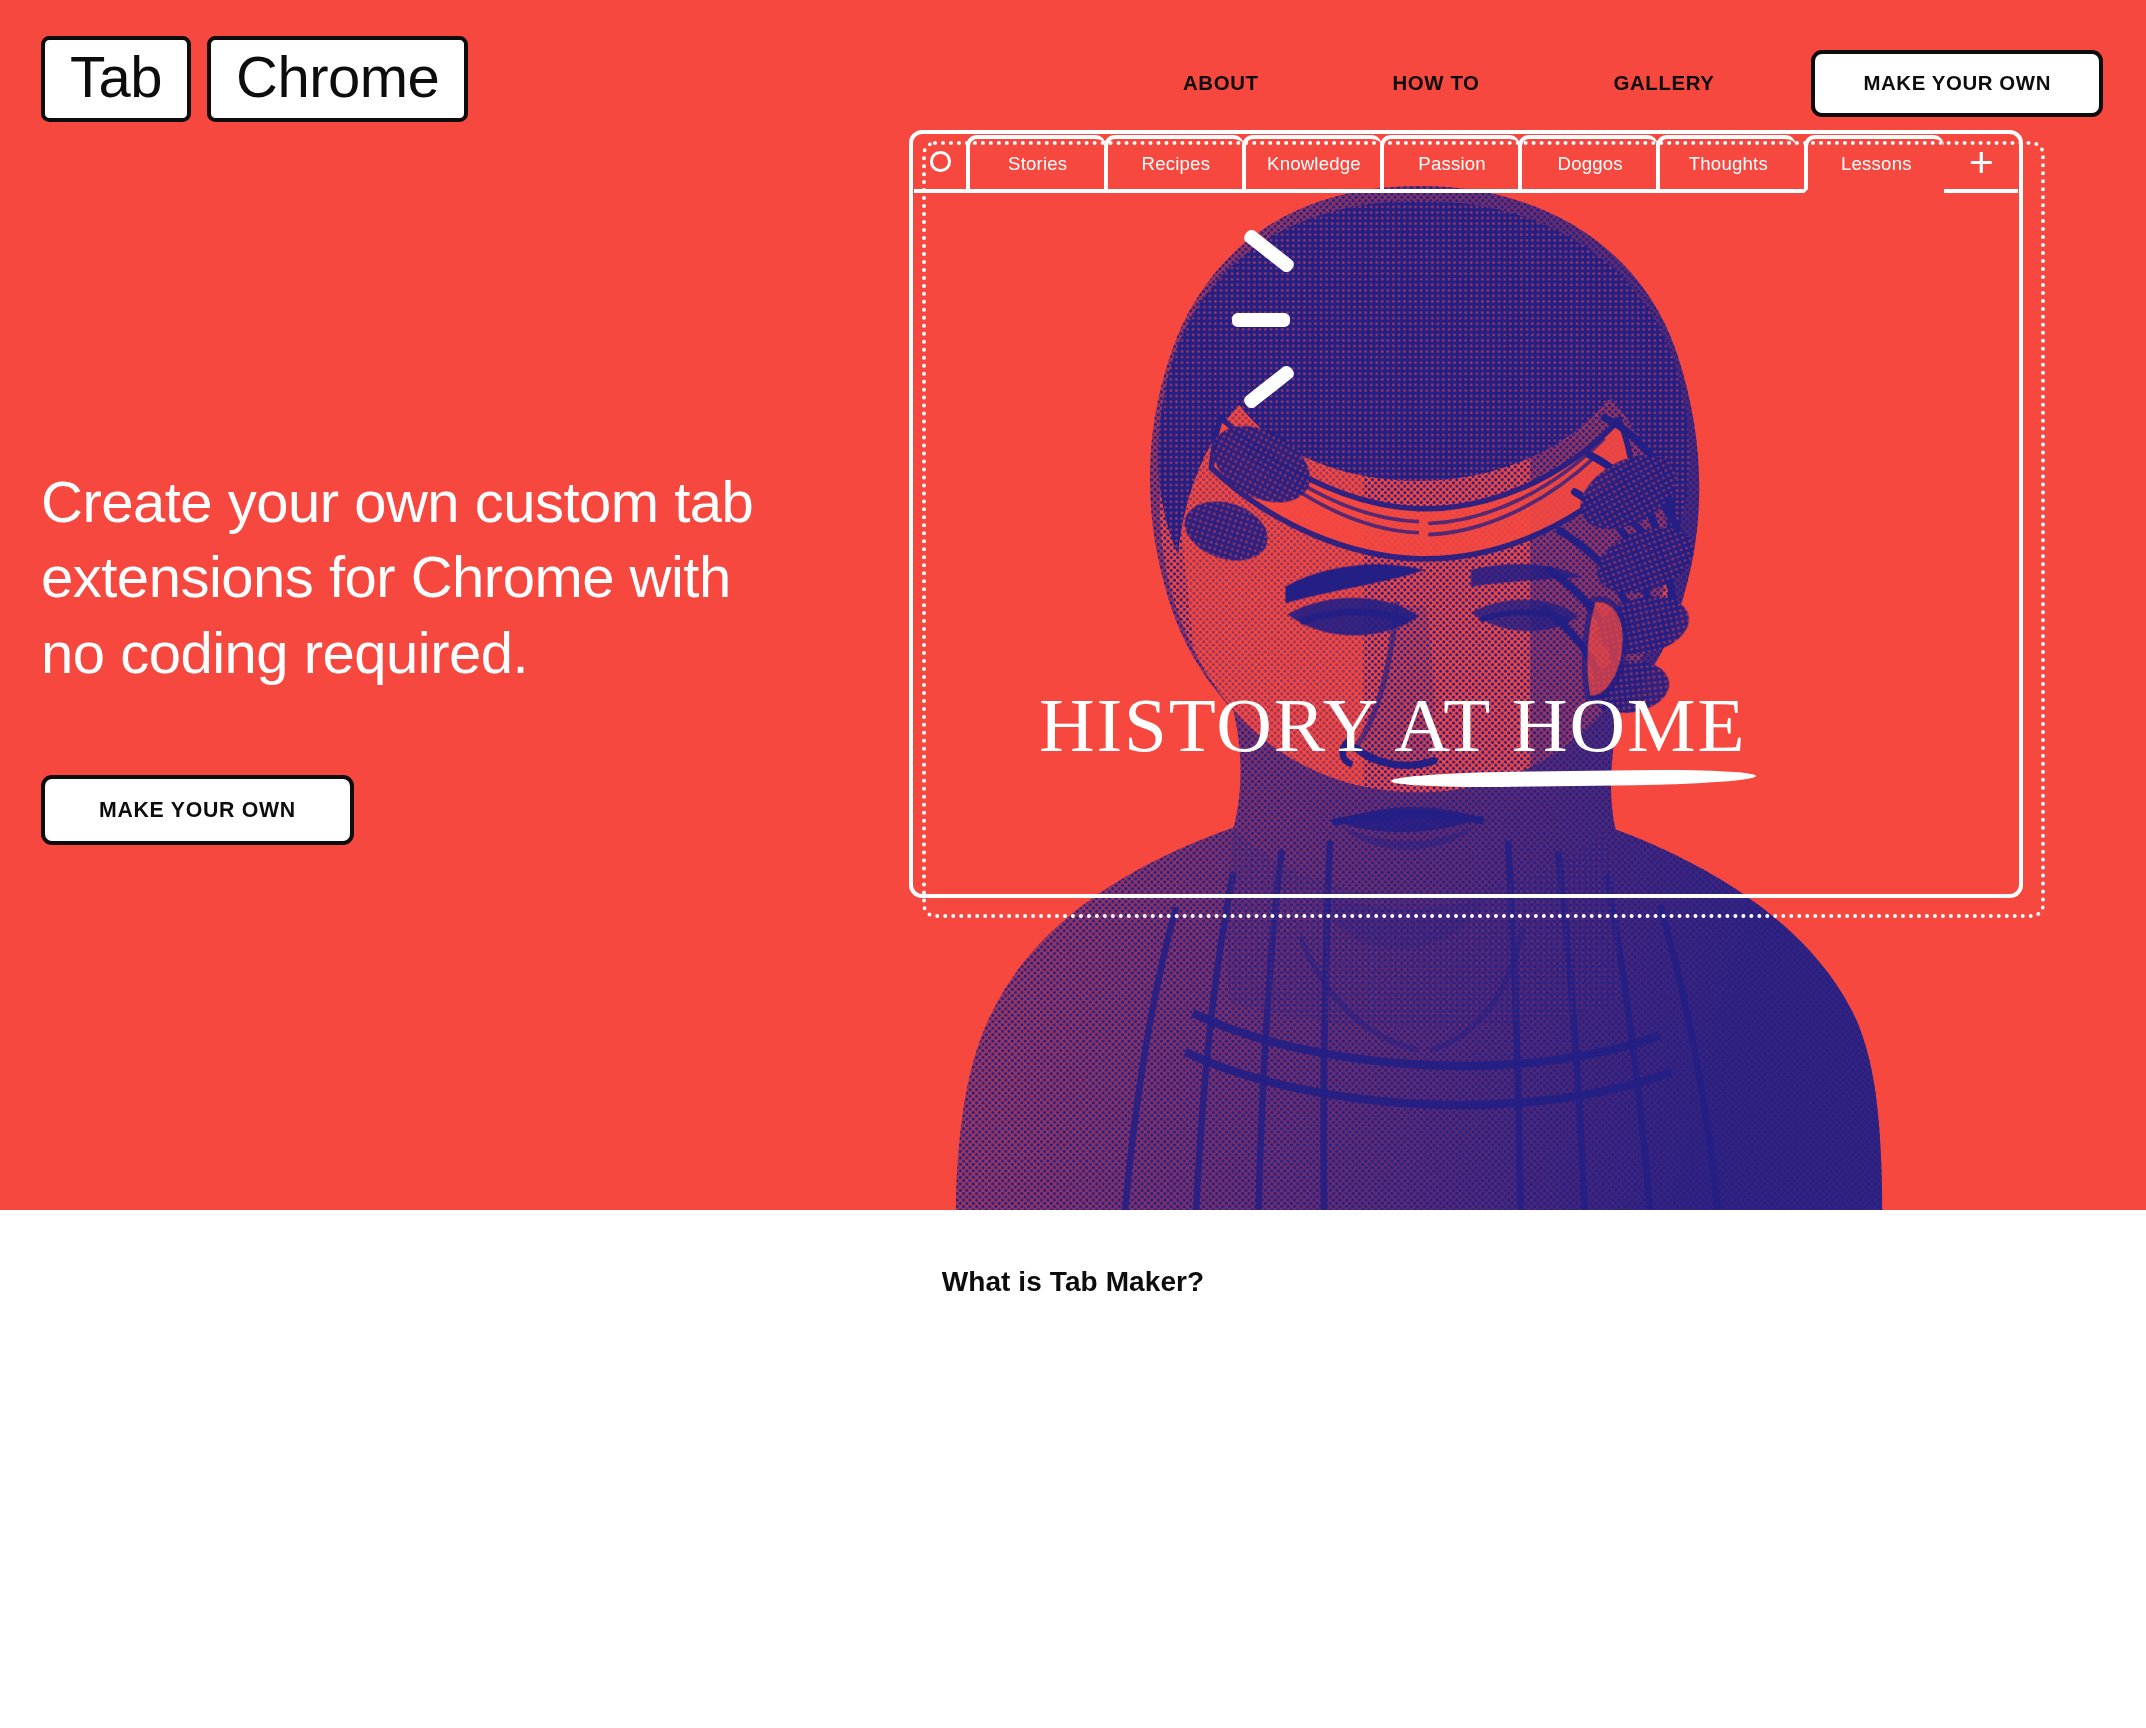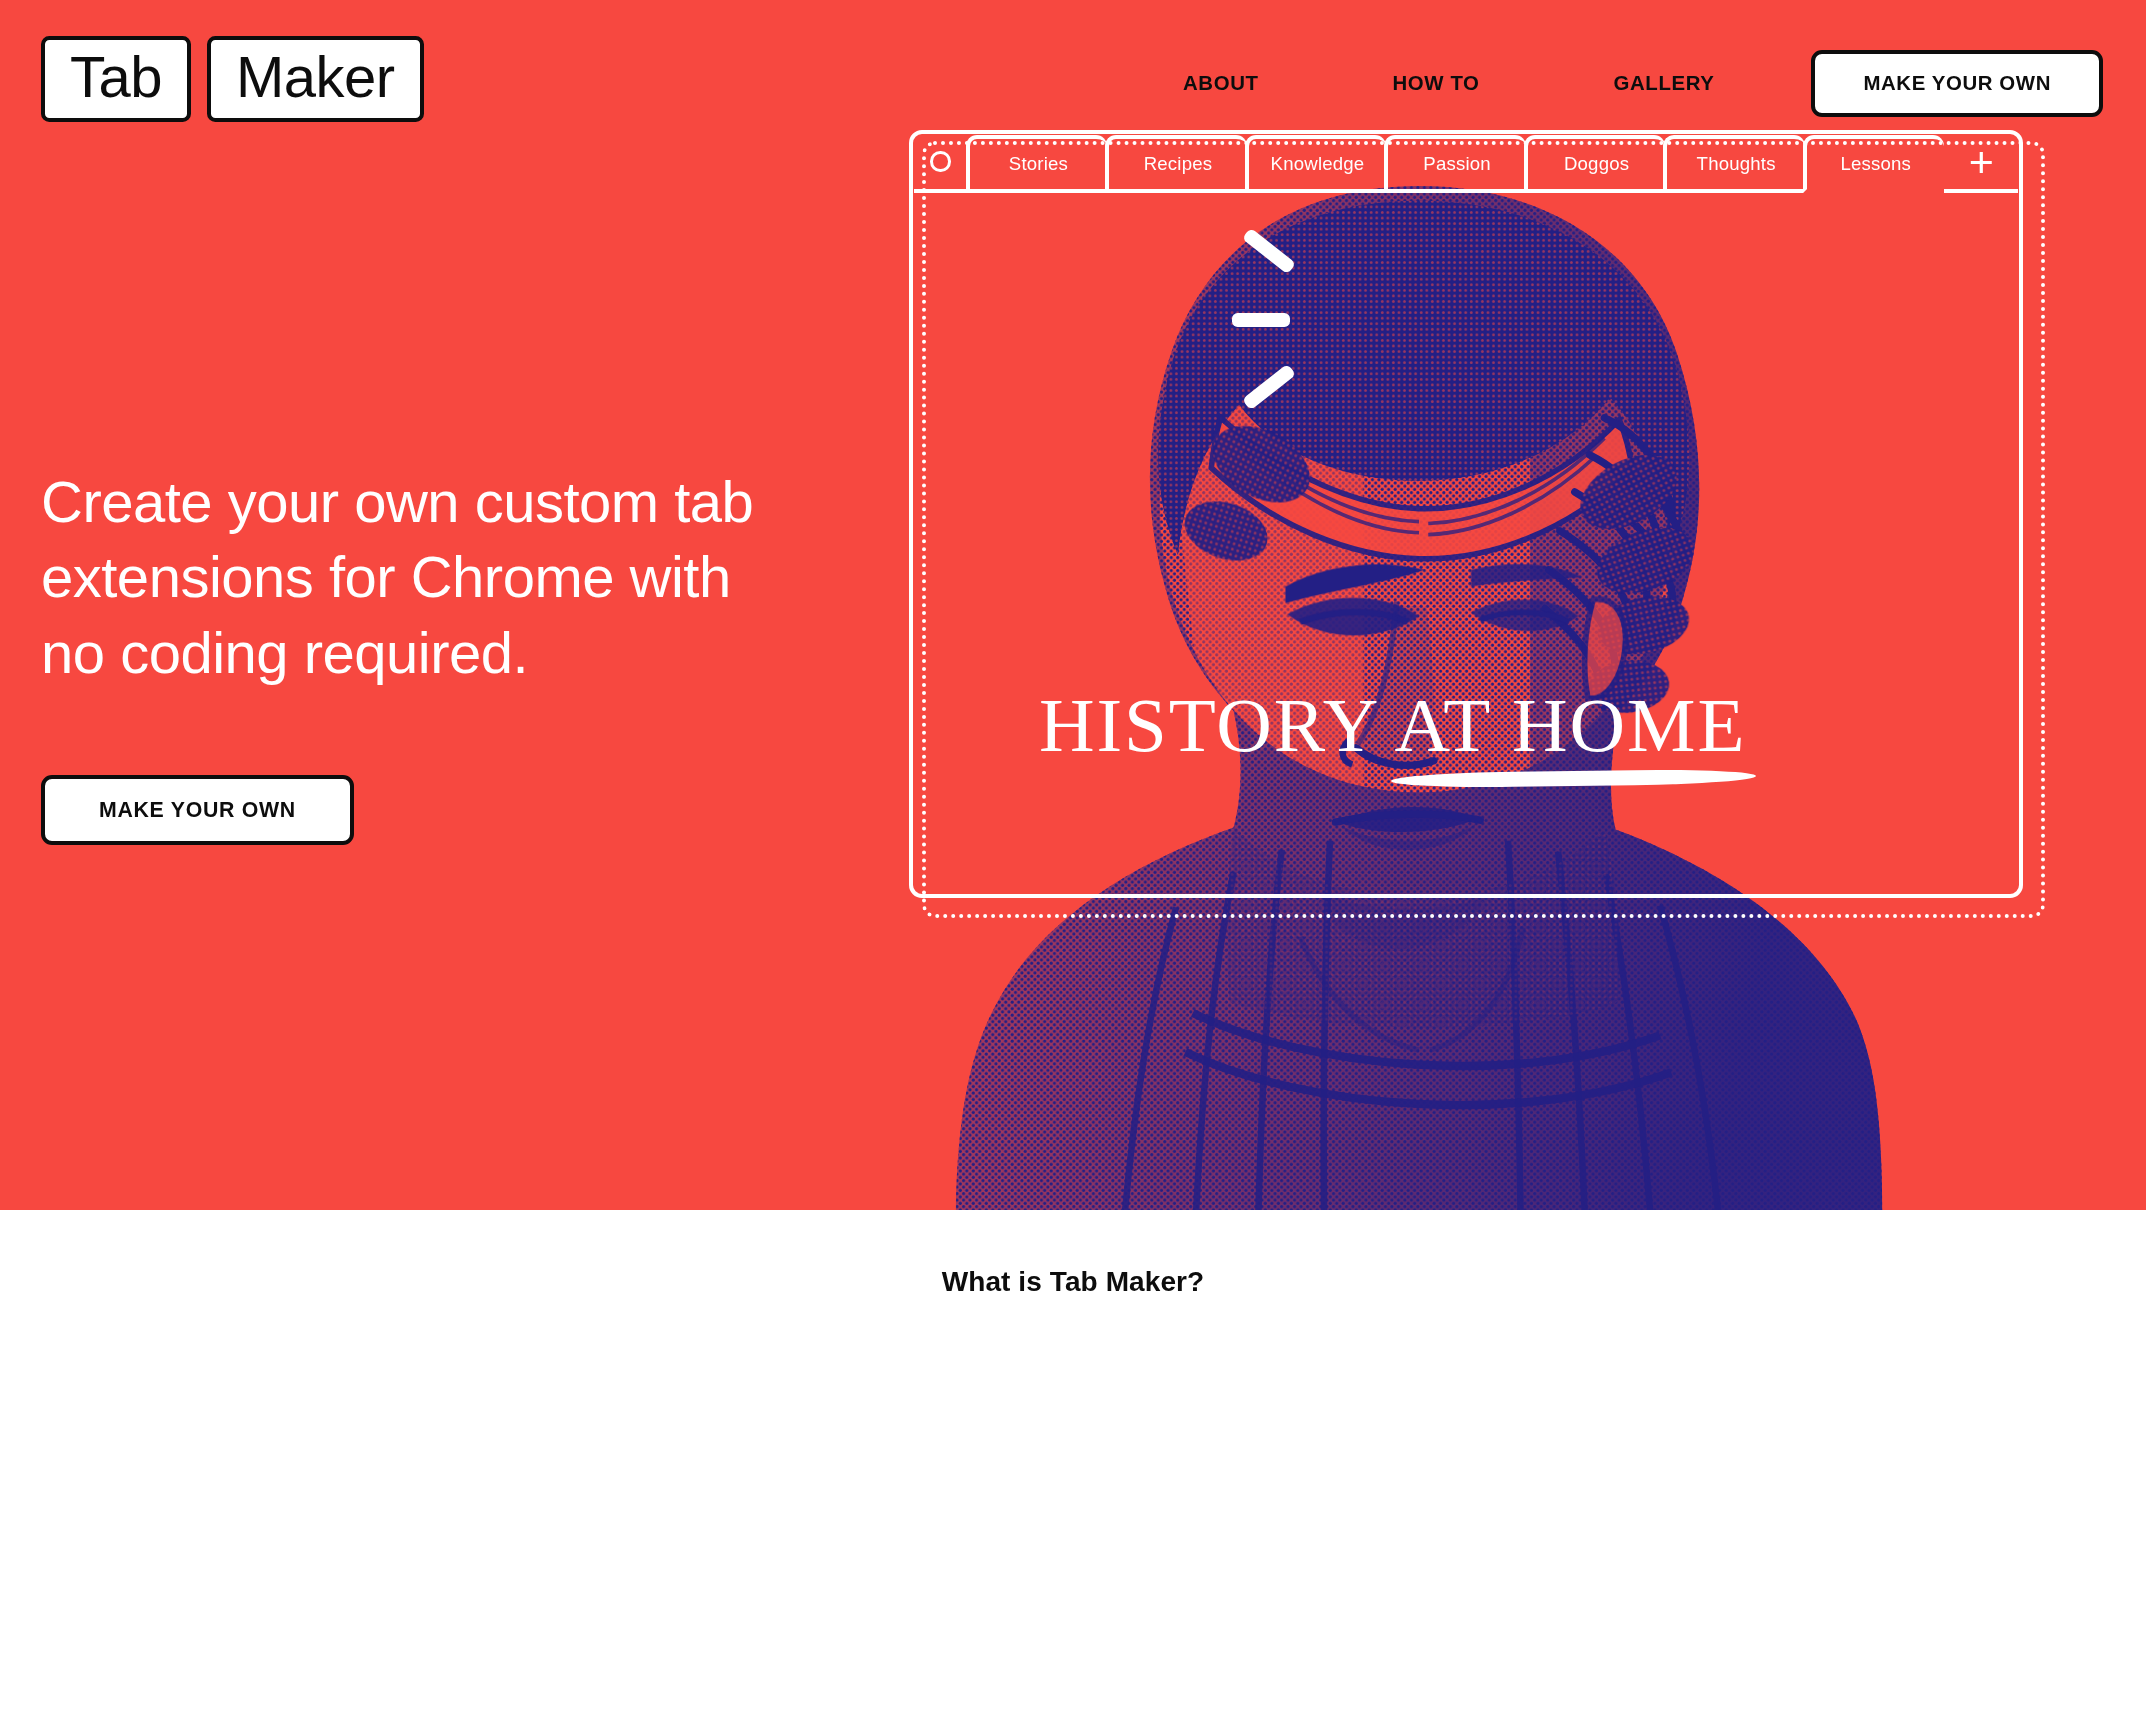"Maker" span.logo-box { text: Maker -> Chrome }
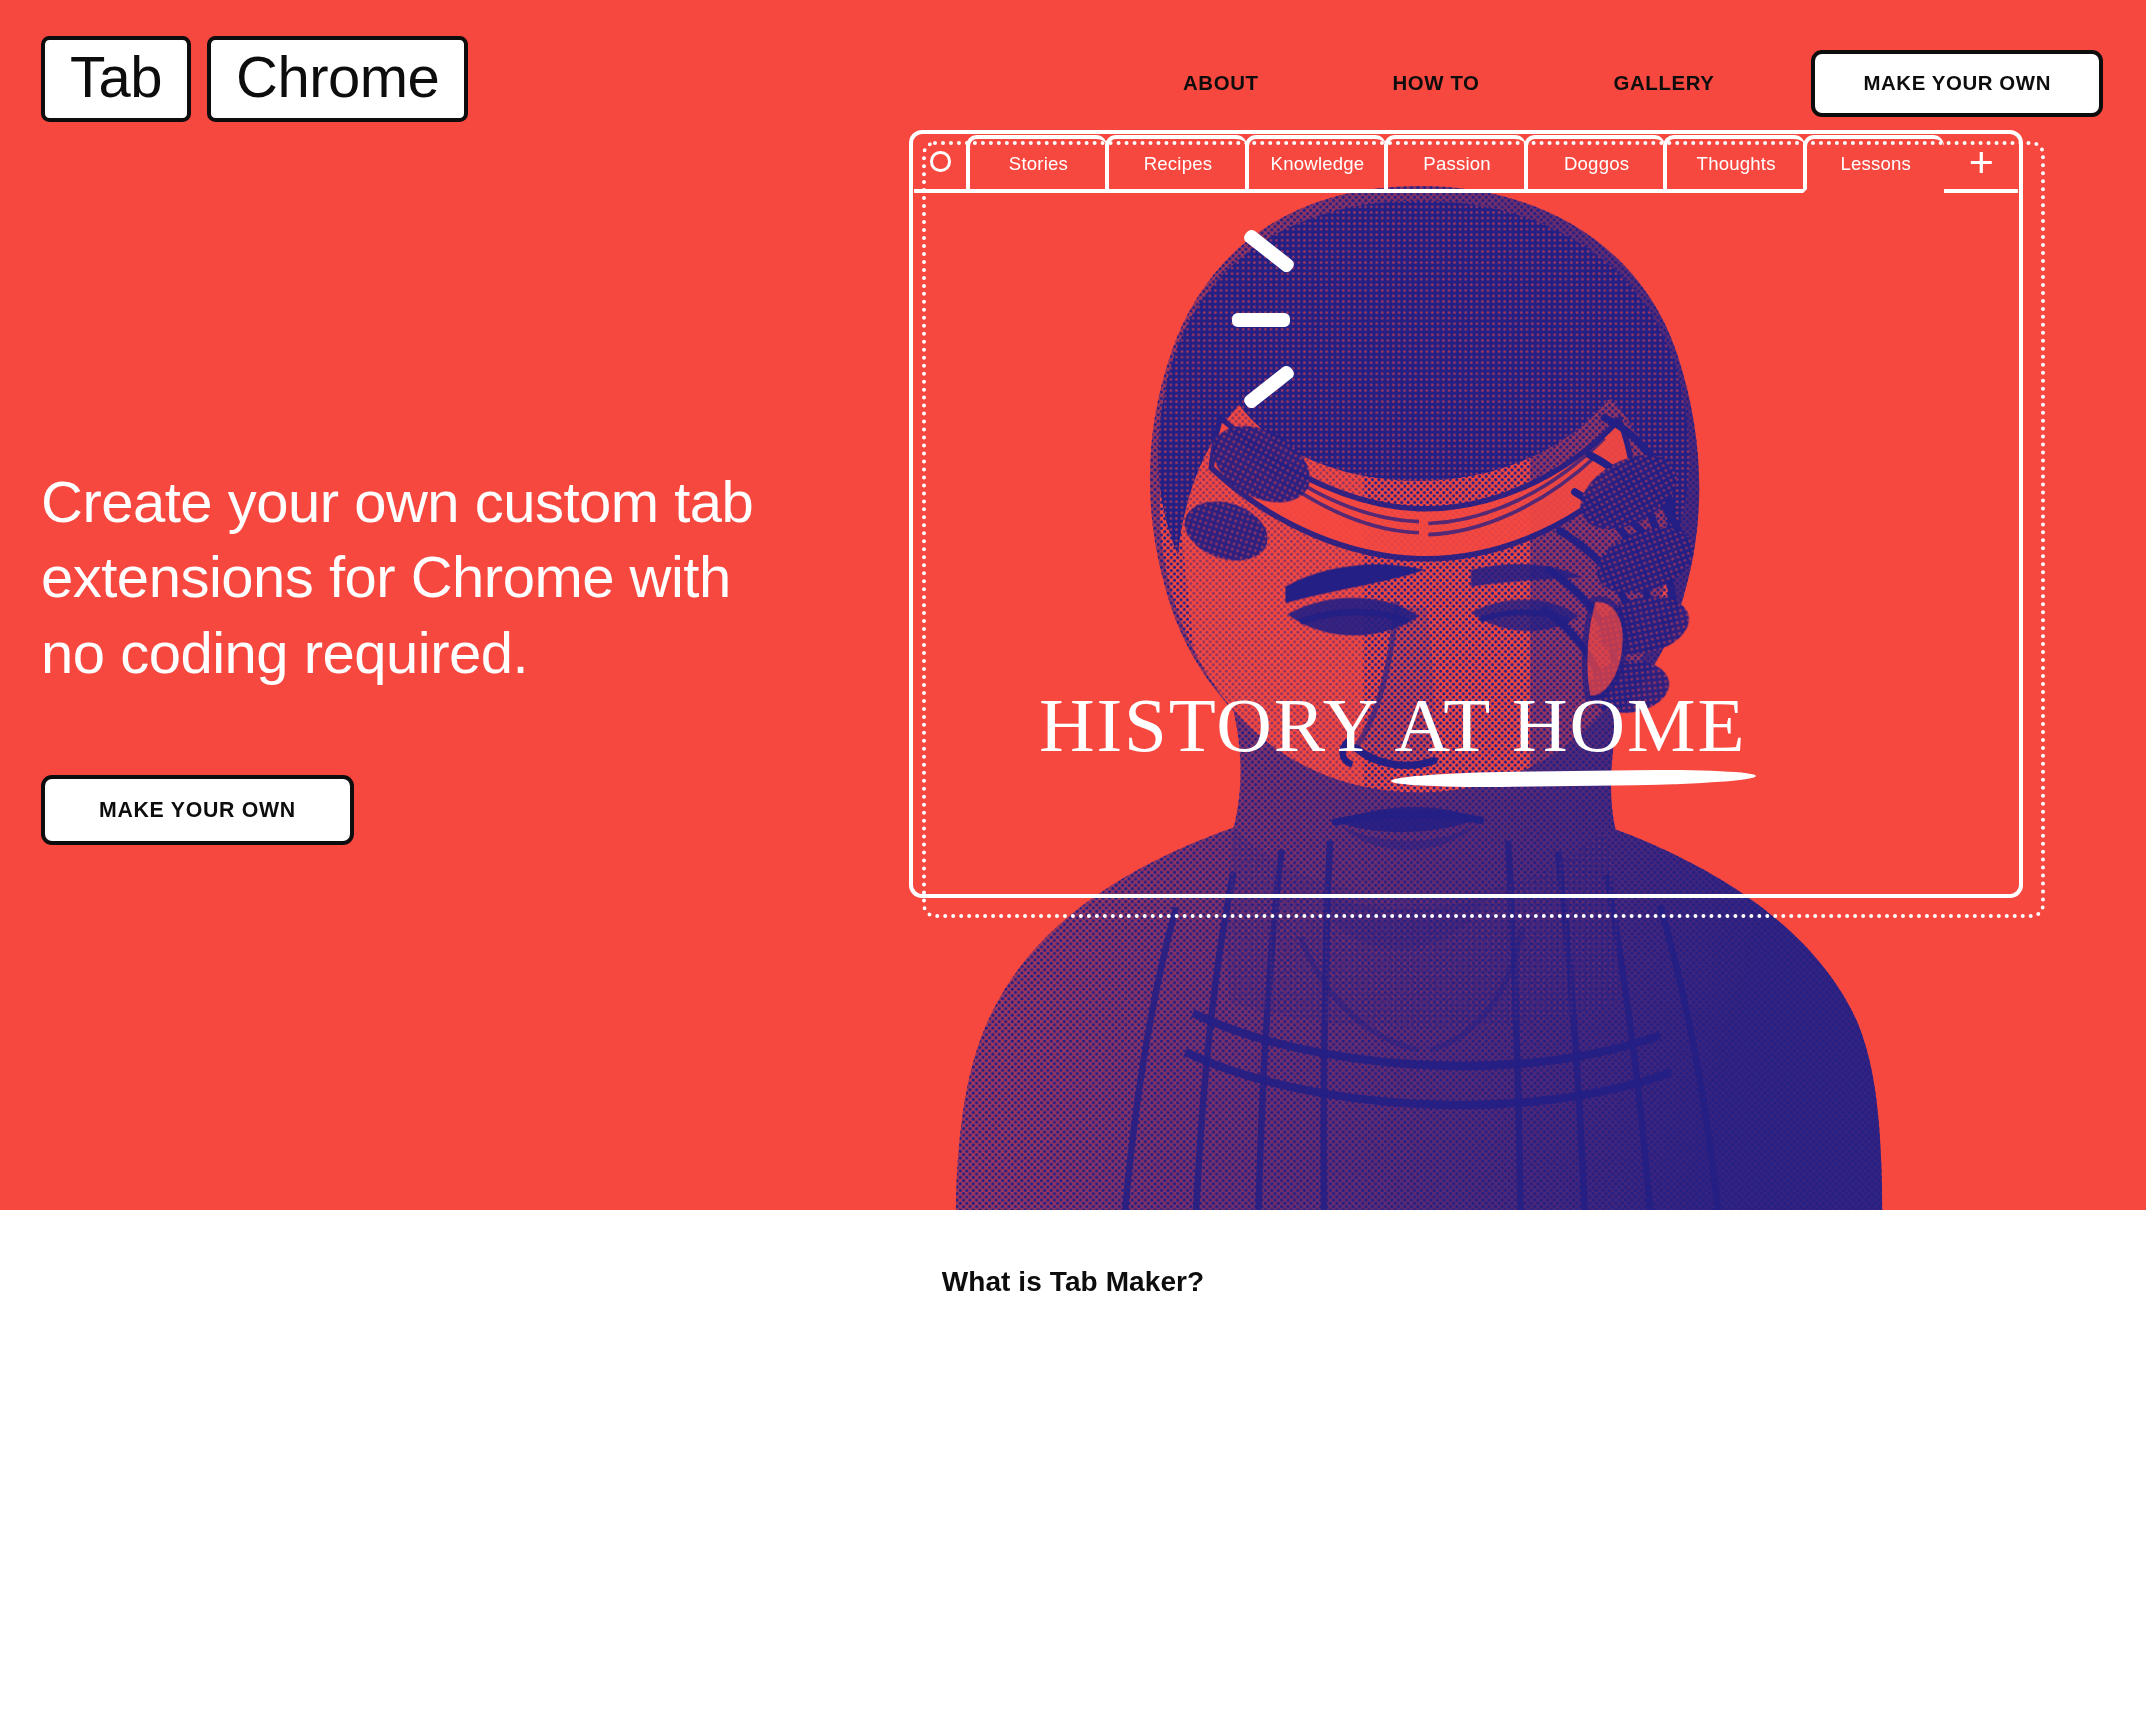"Lessons" .tab.active { margin-left: none -> 8px }
